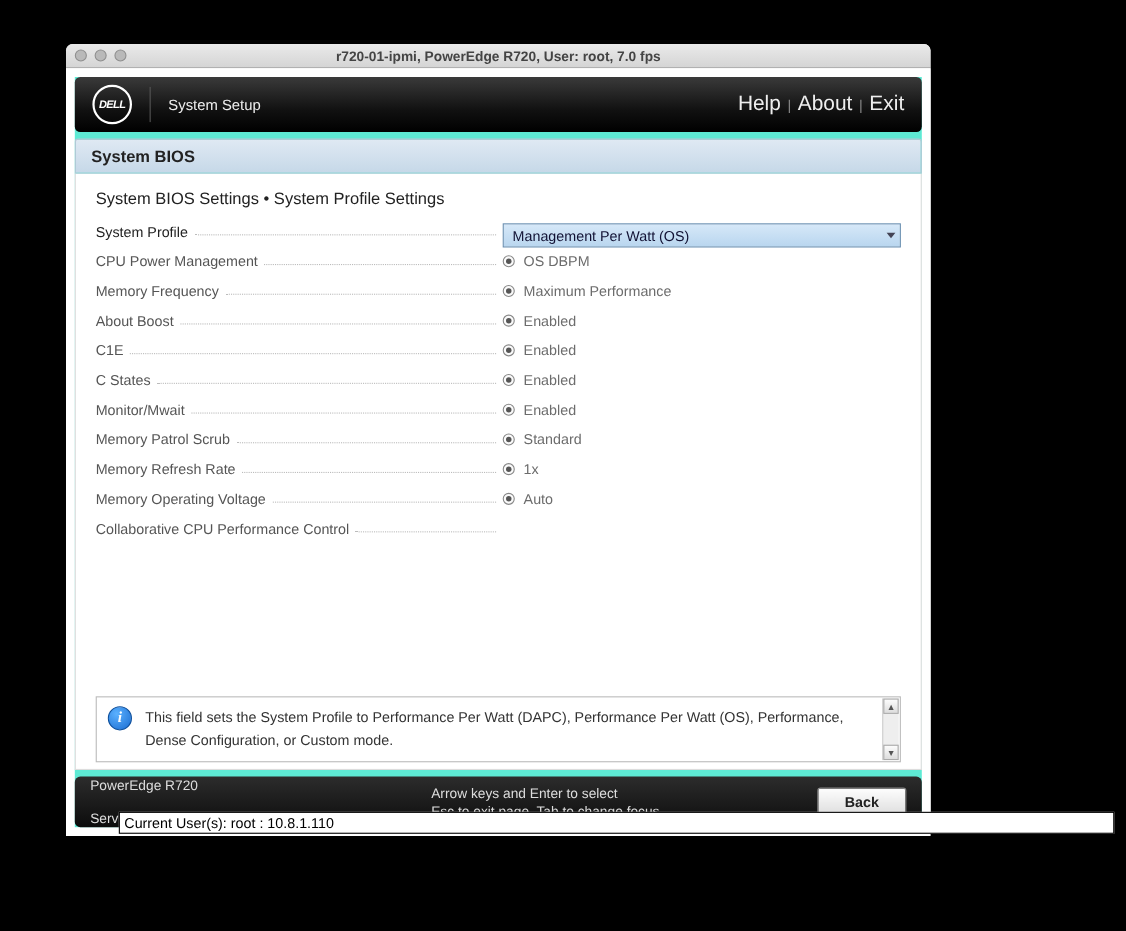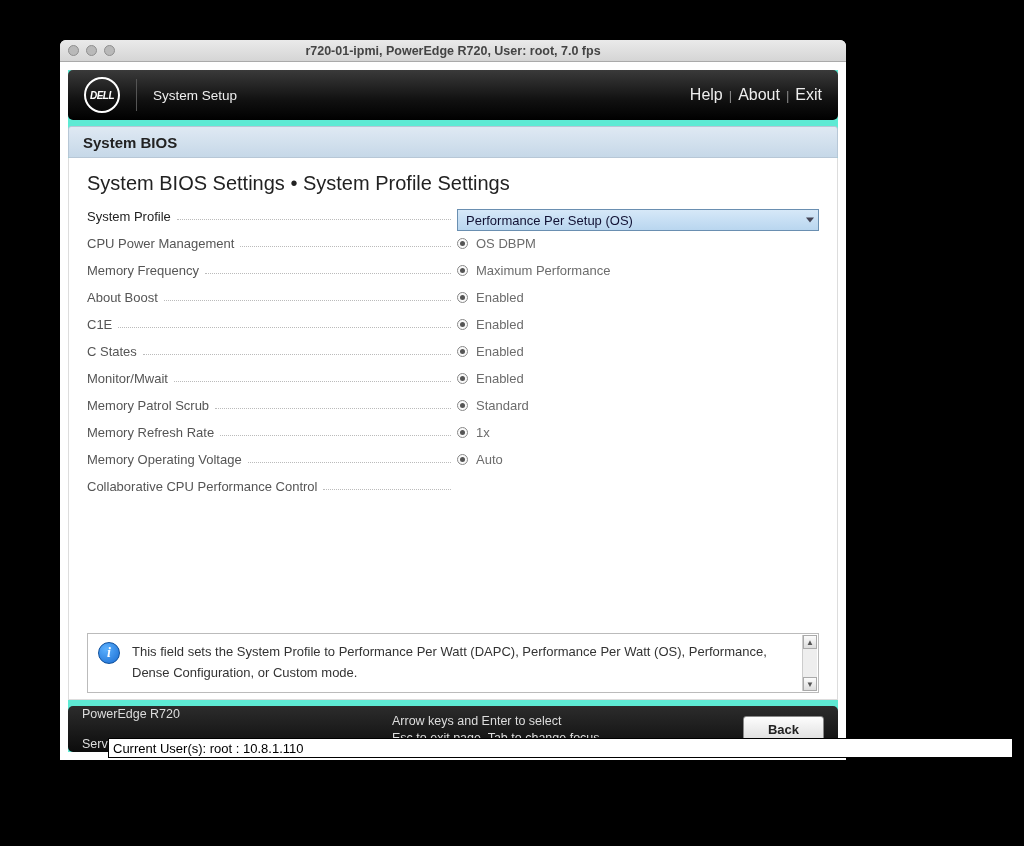"Help" .header-links .link { font-size: 16px -> 19px }
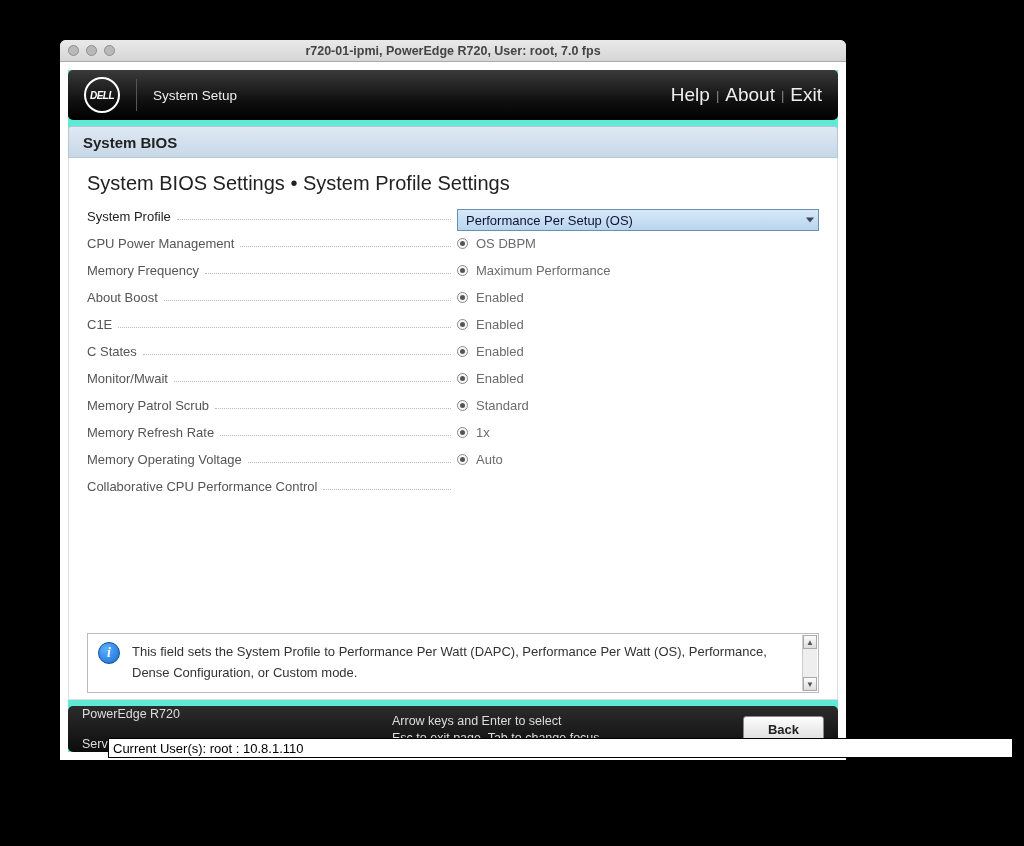"System BIOS Settings • System" .breadcrumb { font-size: 20px -> 15px }
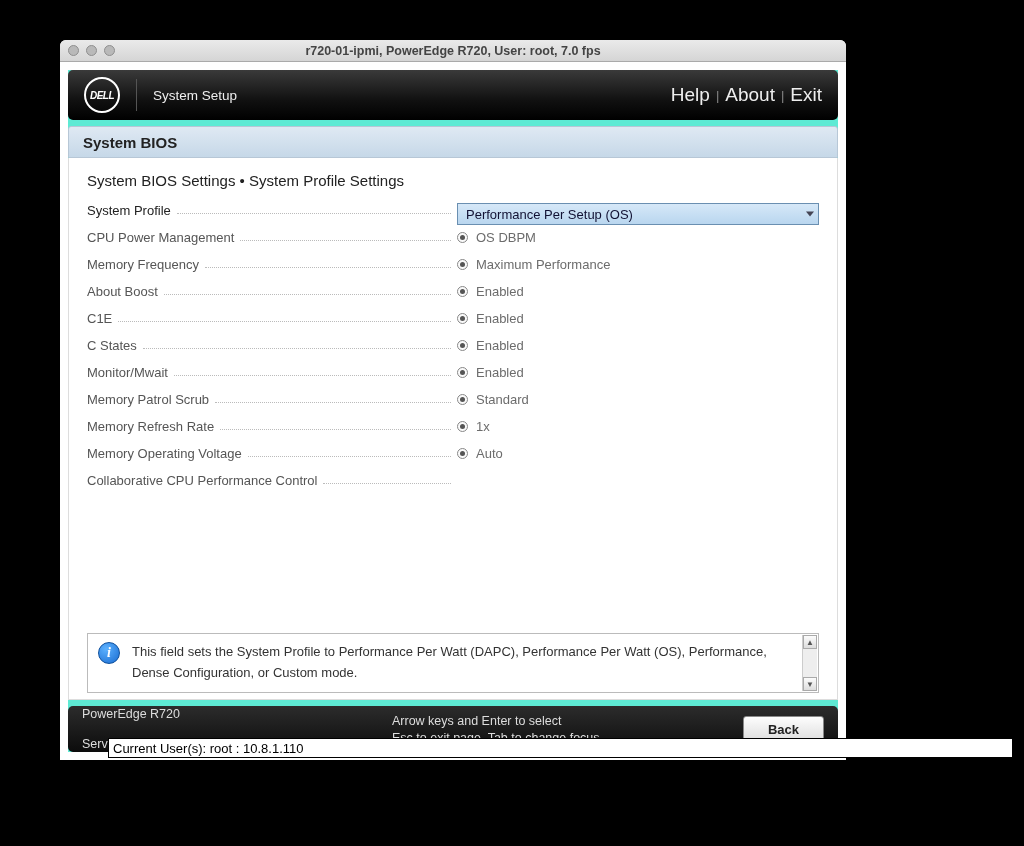"Performance Per Setup (OS)" span { text: Performance Per Setup -> Management Per Watt }
